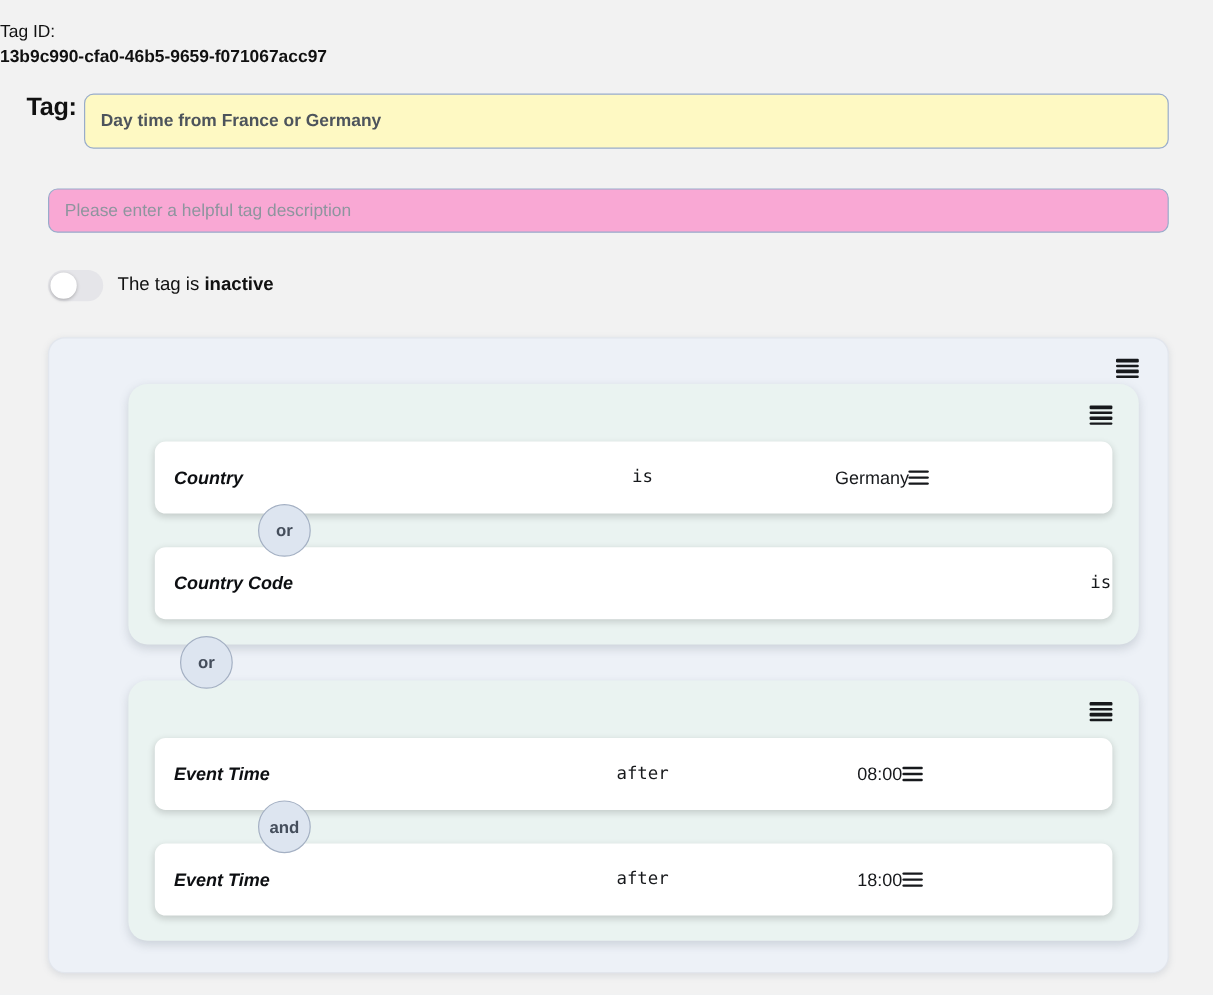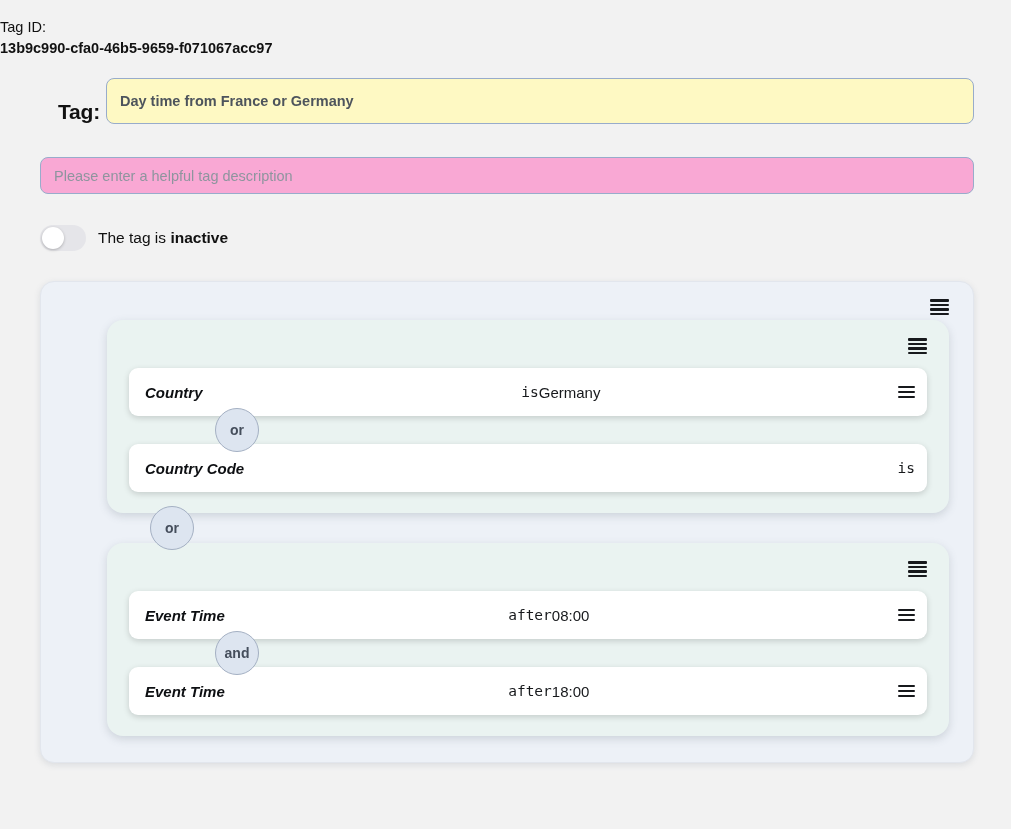"Tag:" .tag-row { align-items: flex-end -> flex-start; margin: 22px 37px 0 58px -> 22px 37px 0 22px }
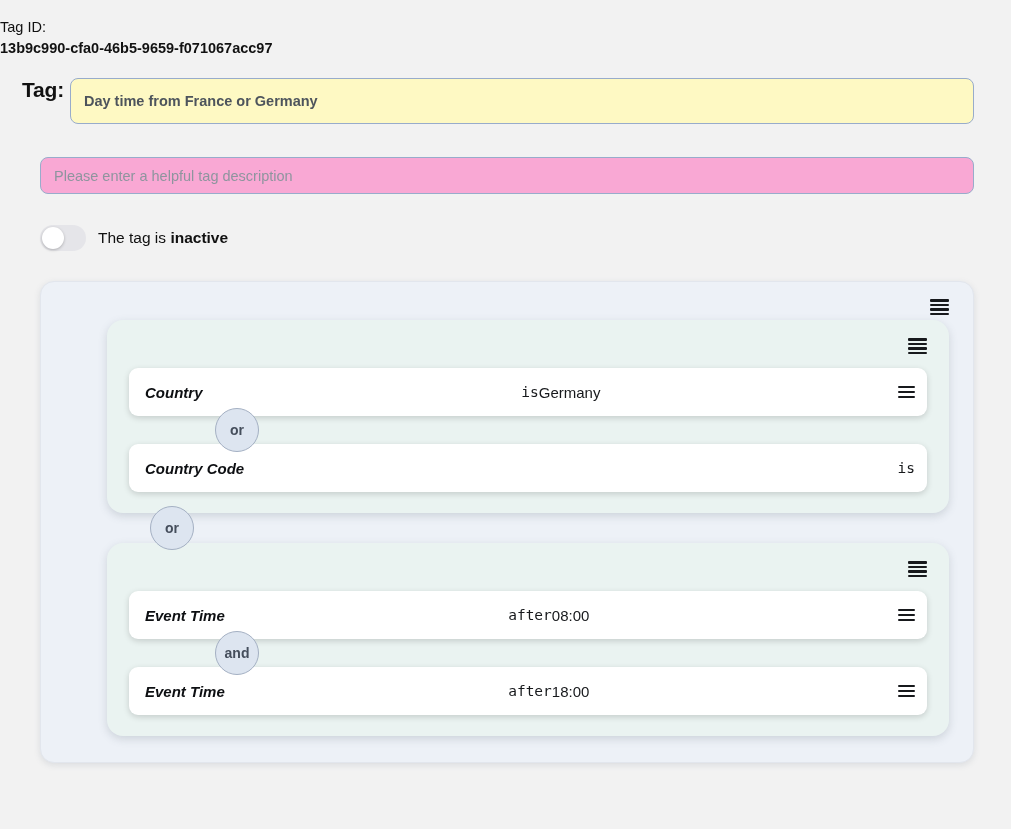"Country" .rule-row { height: 48px -> 60px; padding: 0 12px 0 16px -> 0 1px 0 16px }
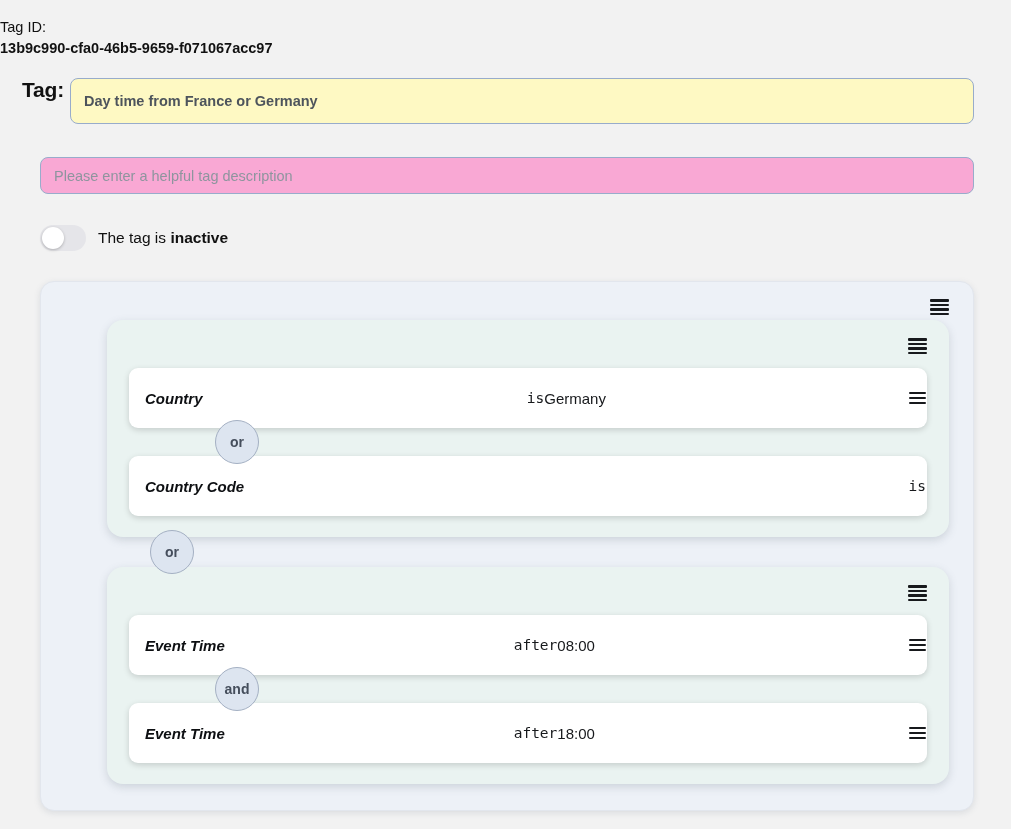"Germany" .rule-right { justify-content: space-between -> center }
